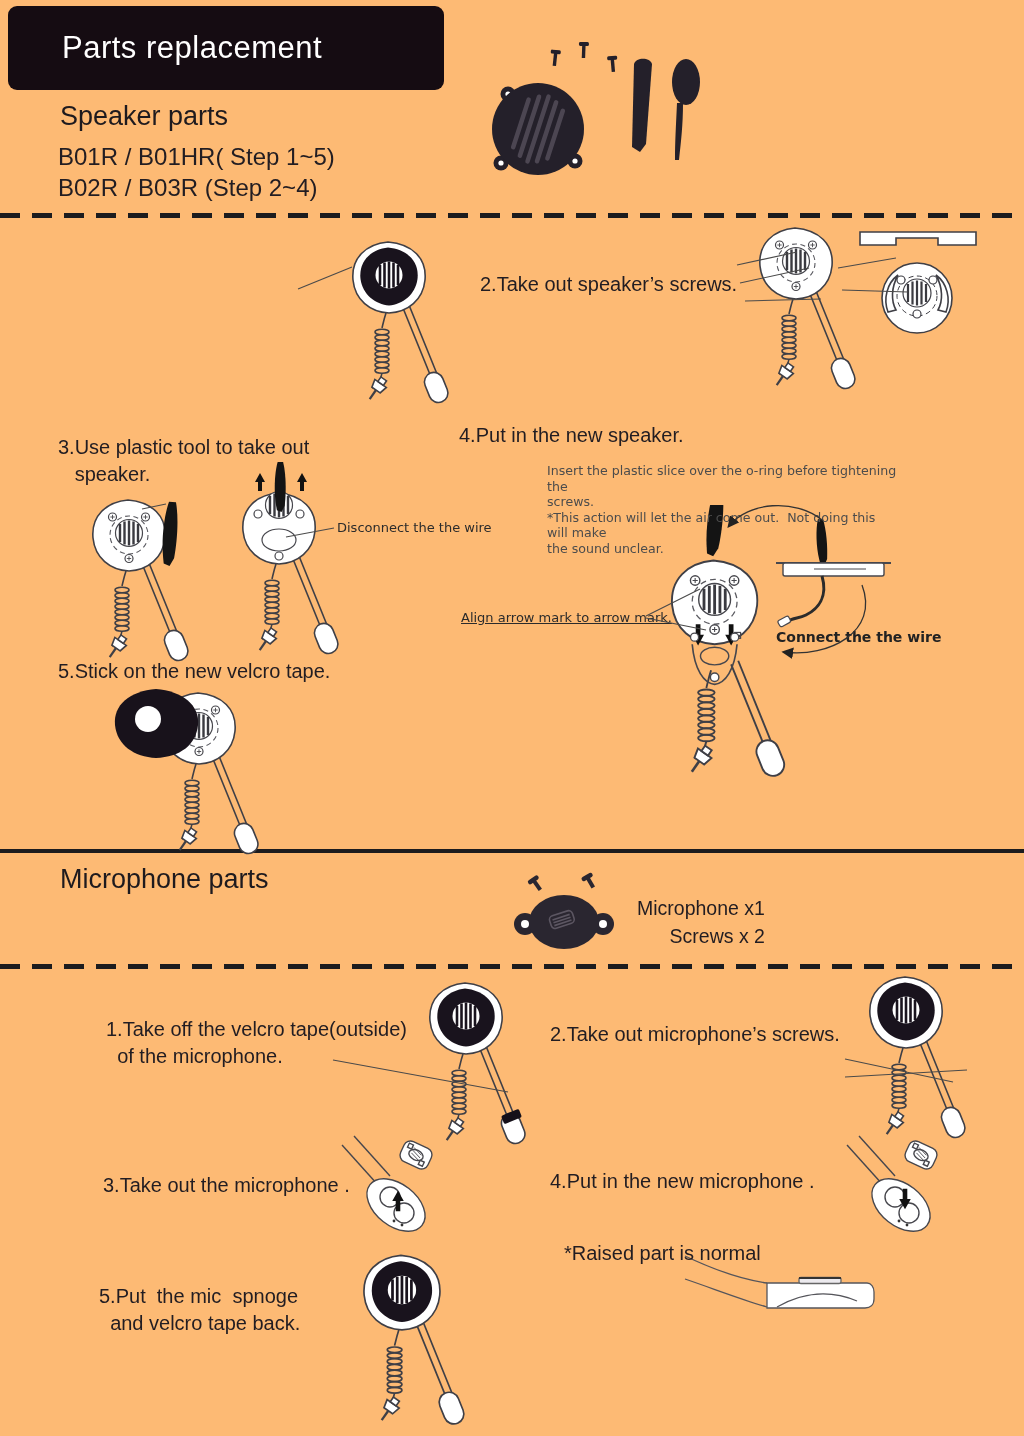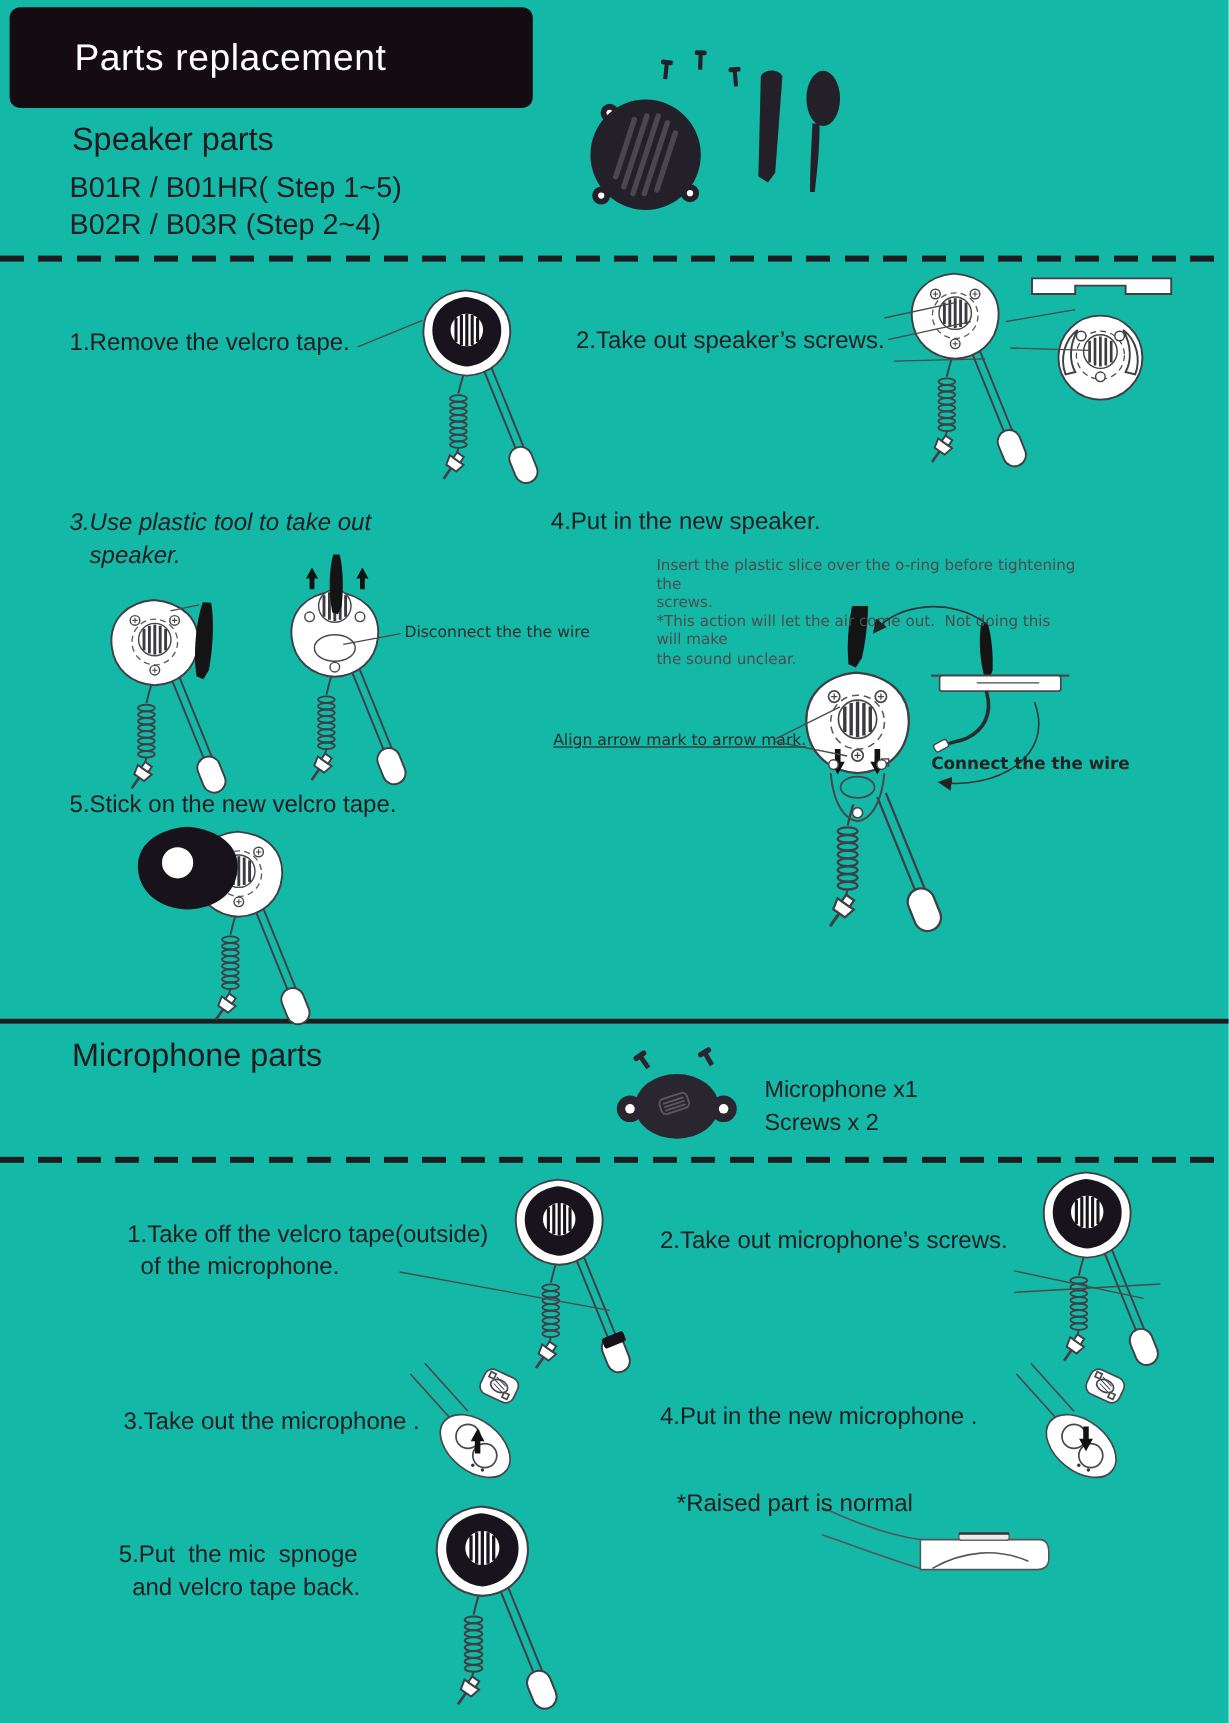"Parts replacement" #page { background: #14b8a6 -> #fdba74 }
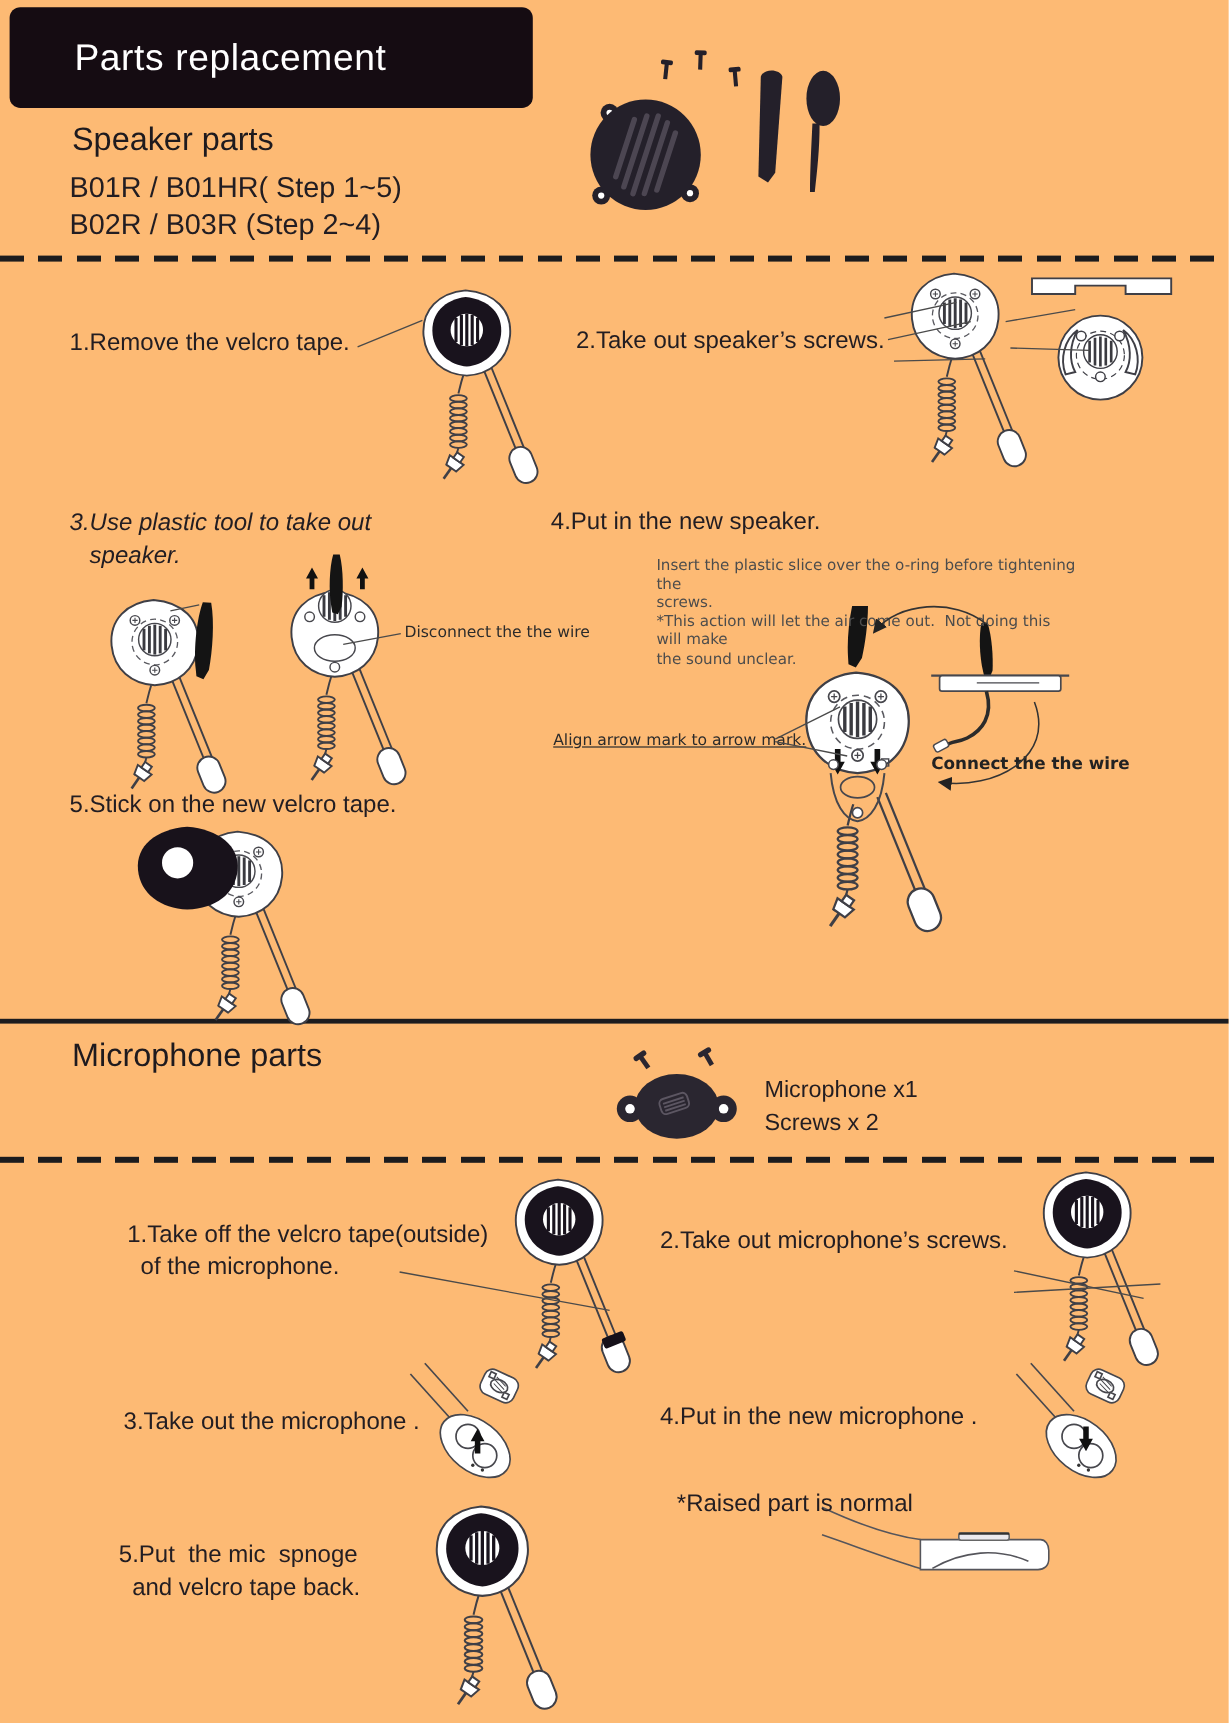"1.Remove the velcro tape." div.abs { html: <div>1.Remove the velcro tape.</div> -> none }
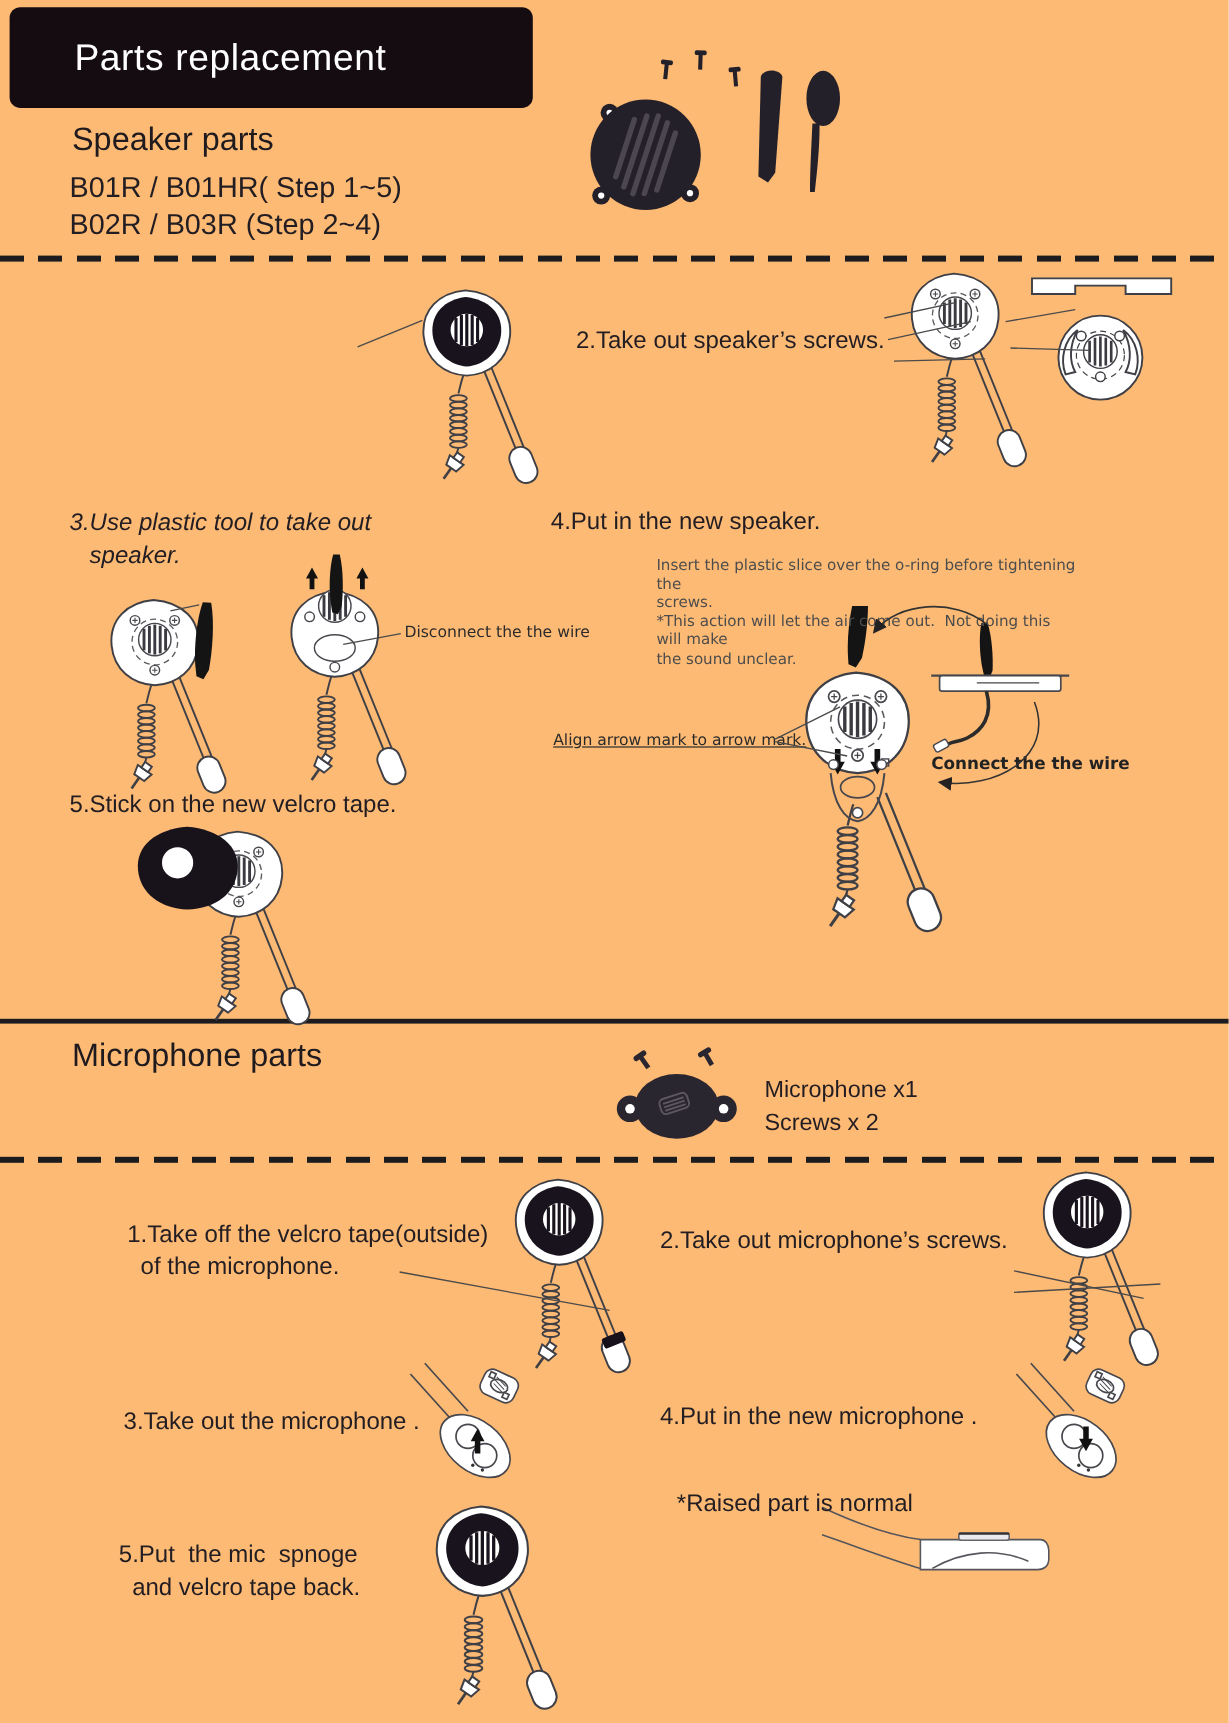"3.Use plastic tool to take" div.abs { font-style: italic -> none; top: 423px -> 434px }
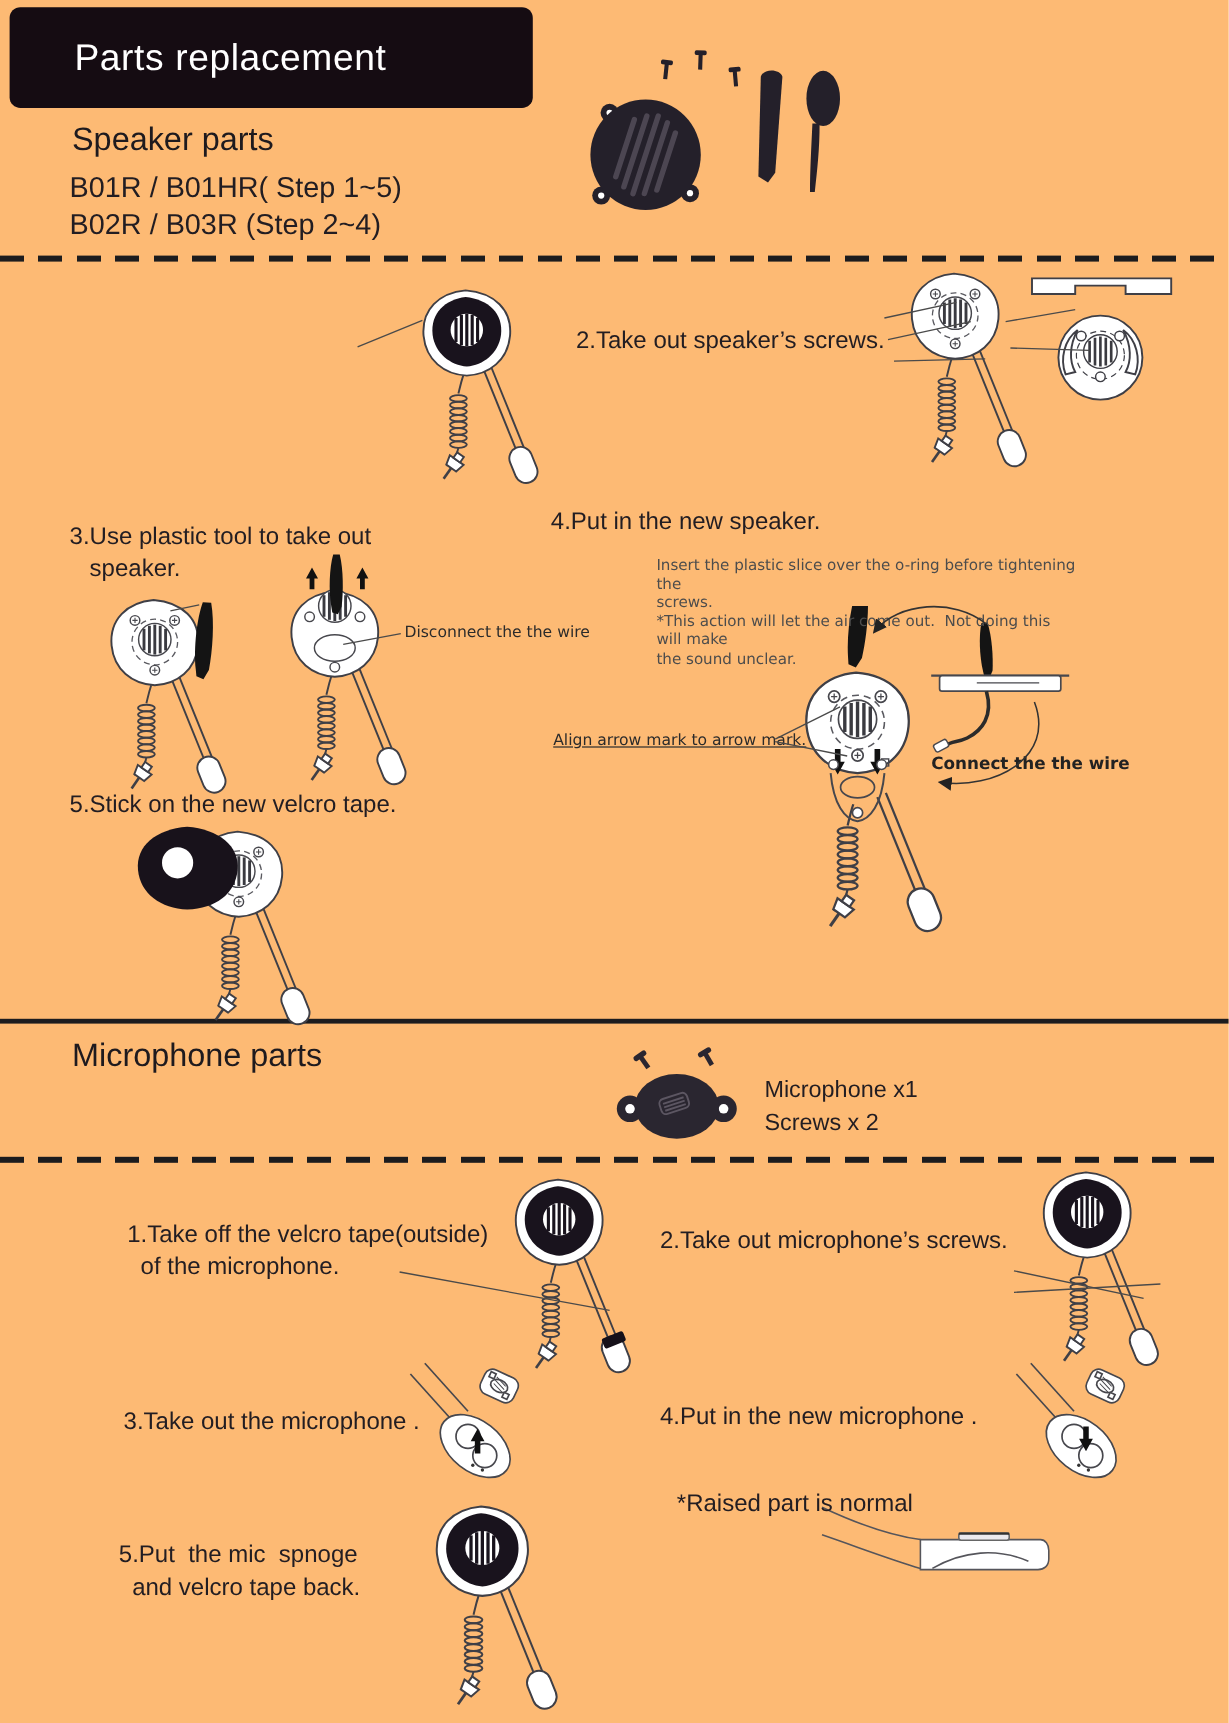"Microphone x1" div.abs { text-align: none -> right }
